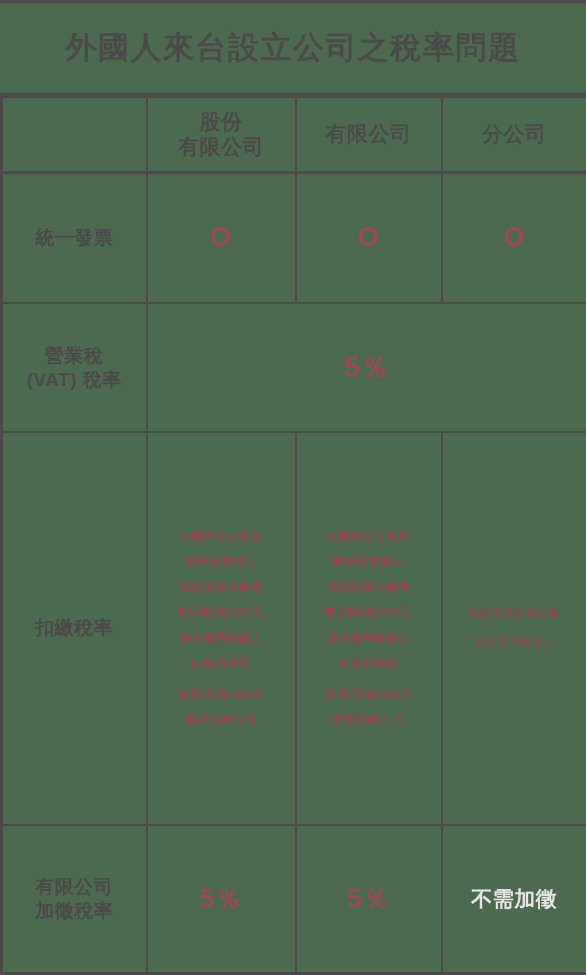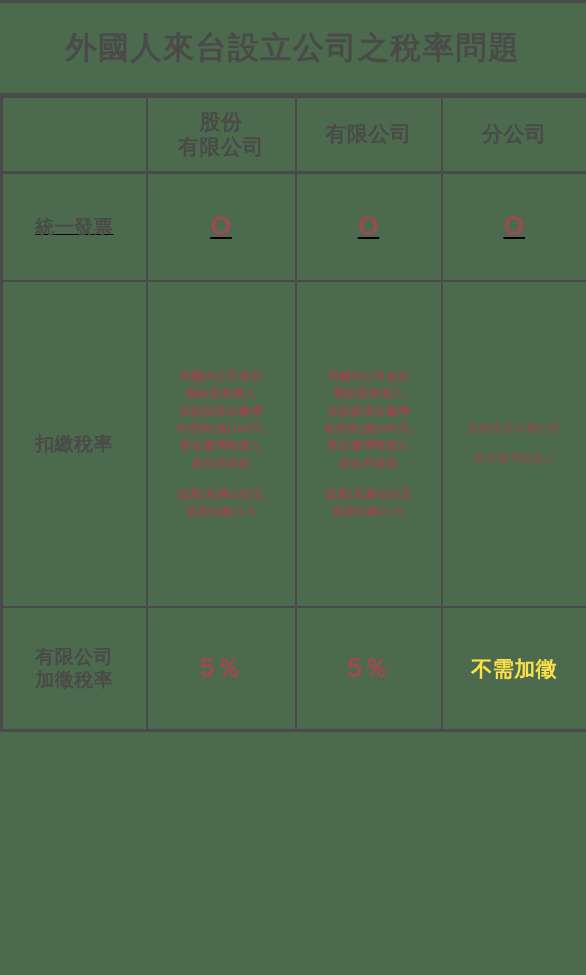"外國人來台設立公司之稅率問題" .page { height: 732px -> 975px }
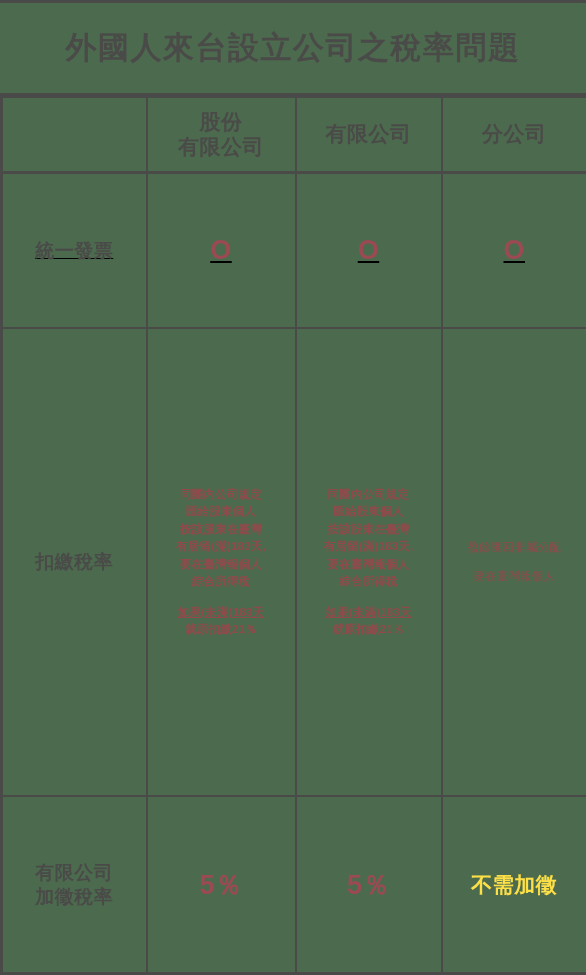"統一發票" .r-invoice { text-decoration: underline -> none }
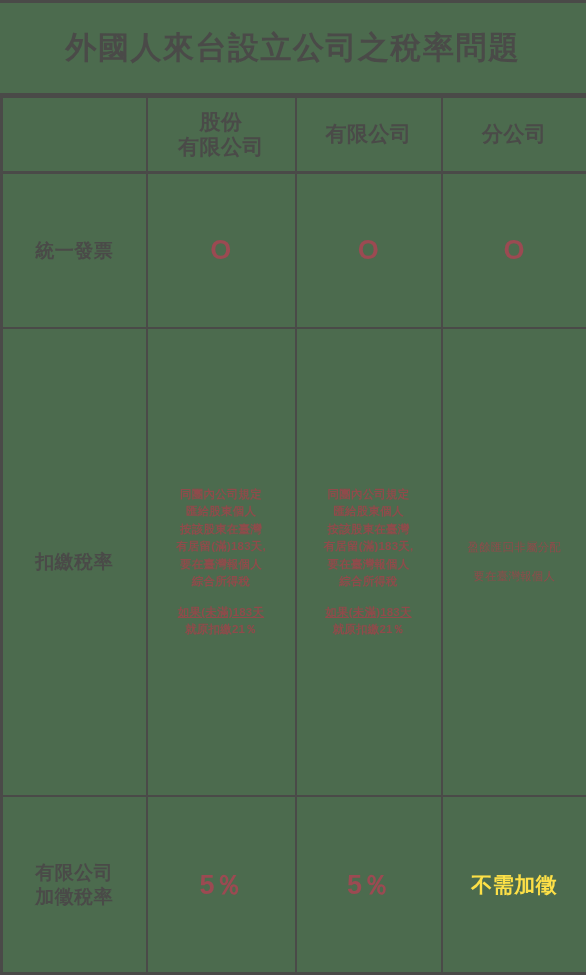"營業稅" tr.r-vat { html: none -> <tr> <td> <div>營業稅</div> <div>(VAT) 稅率</div> </td> <td>5％</td> </tr> }
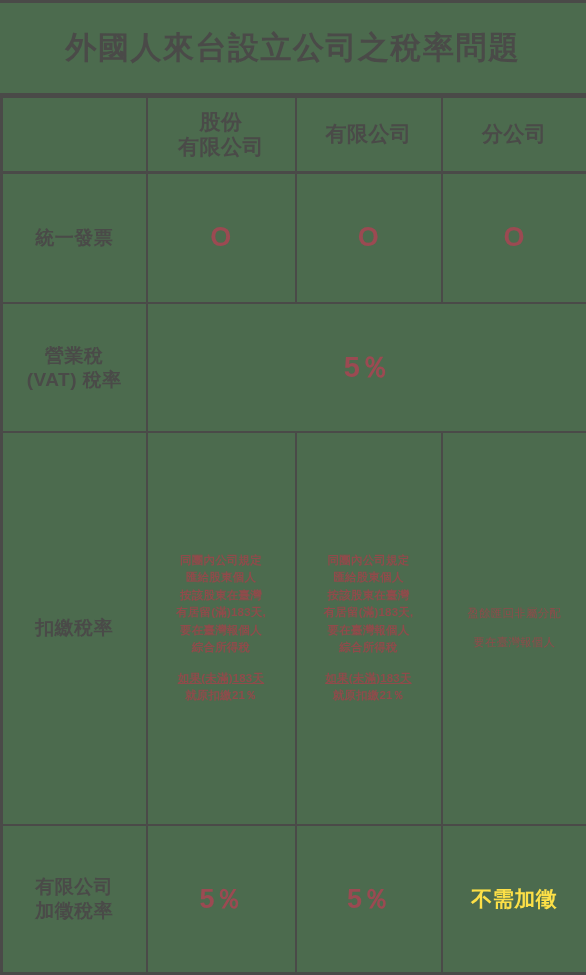"同團內公司規定" .para p { margin: 0 -> 8px }
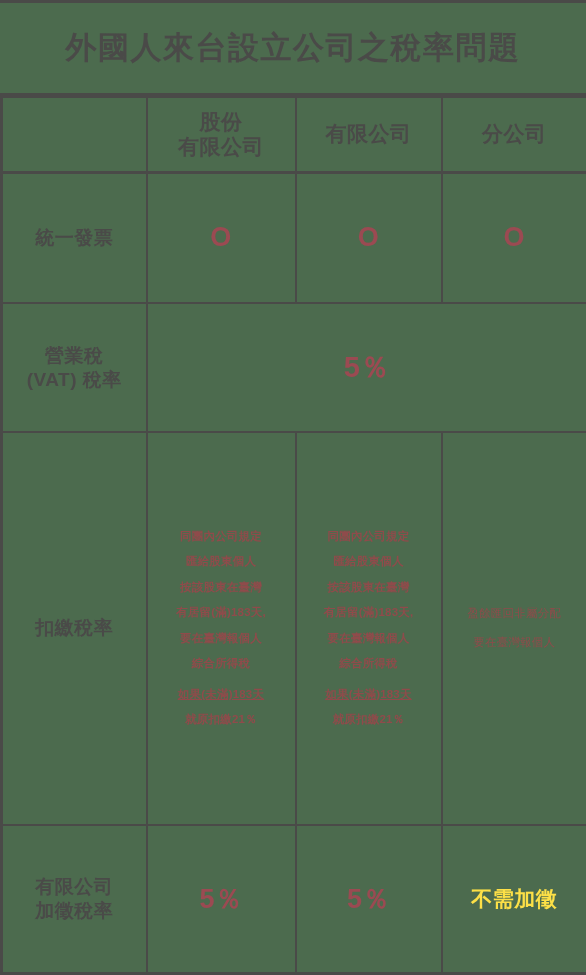"如果(未滿)183天" .para p.gap { text-decoration: underline -> none }
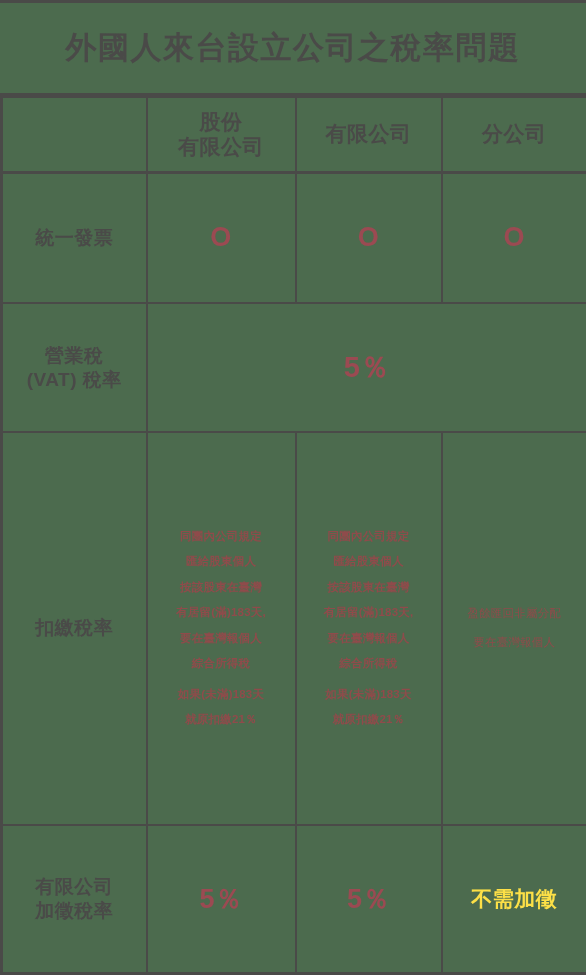"不需加徵" .val.note { color: #fde047 -> #e5e5e5 }
